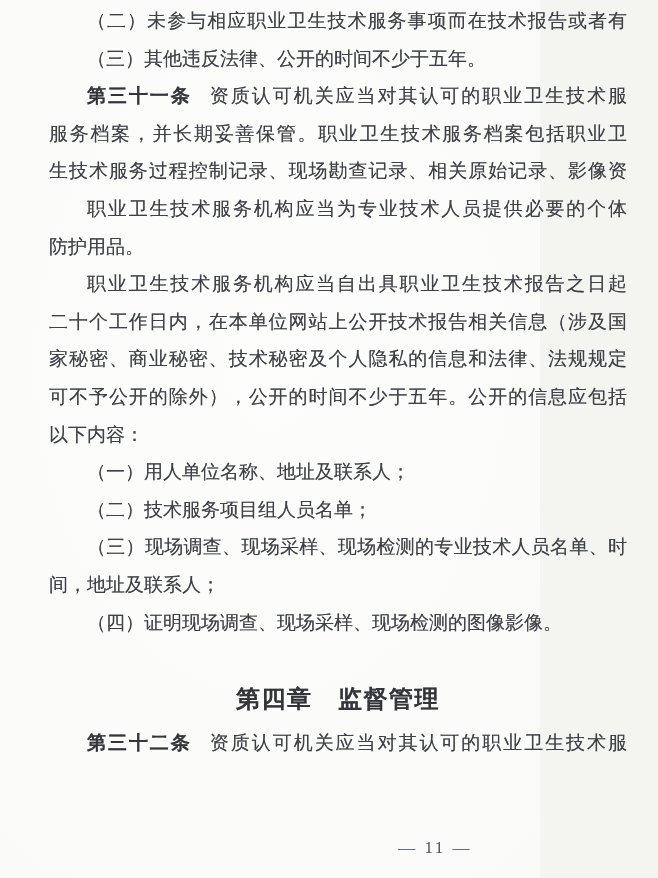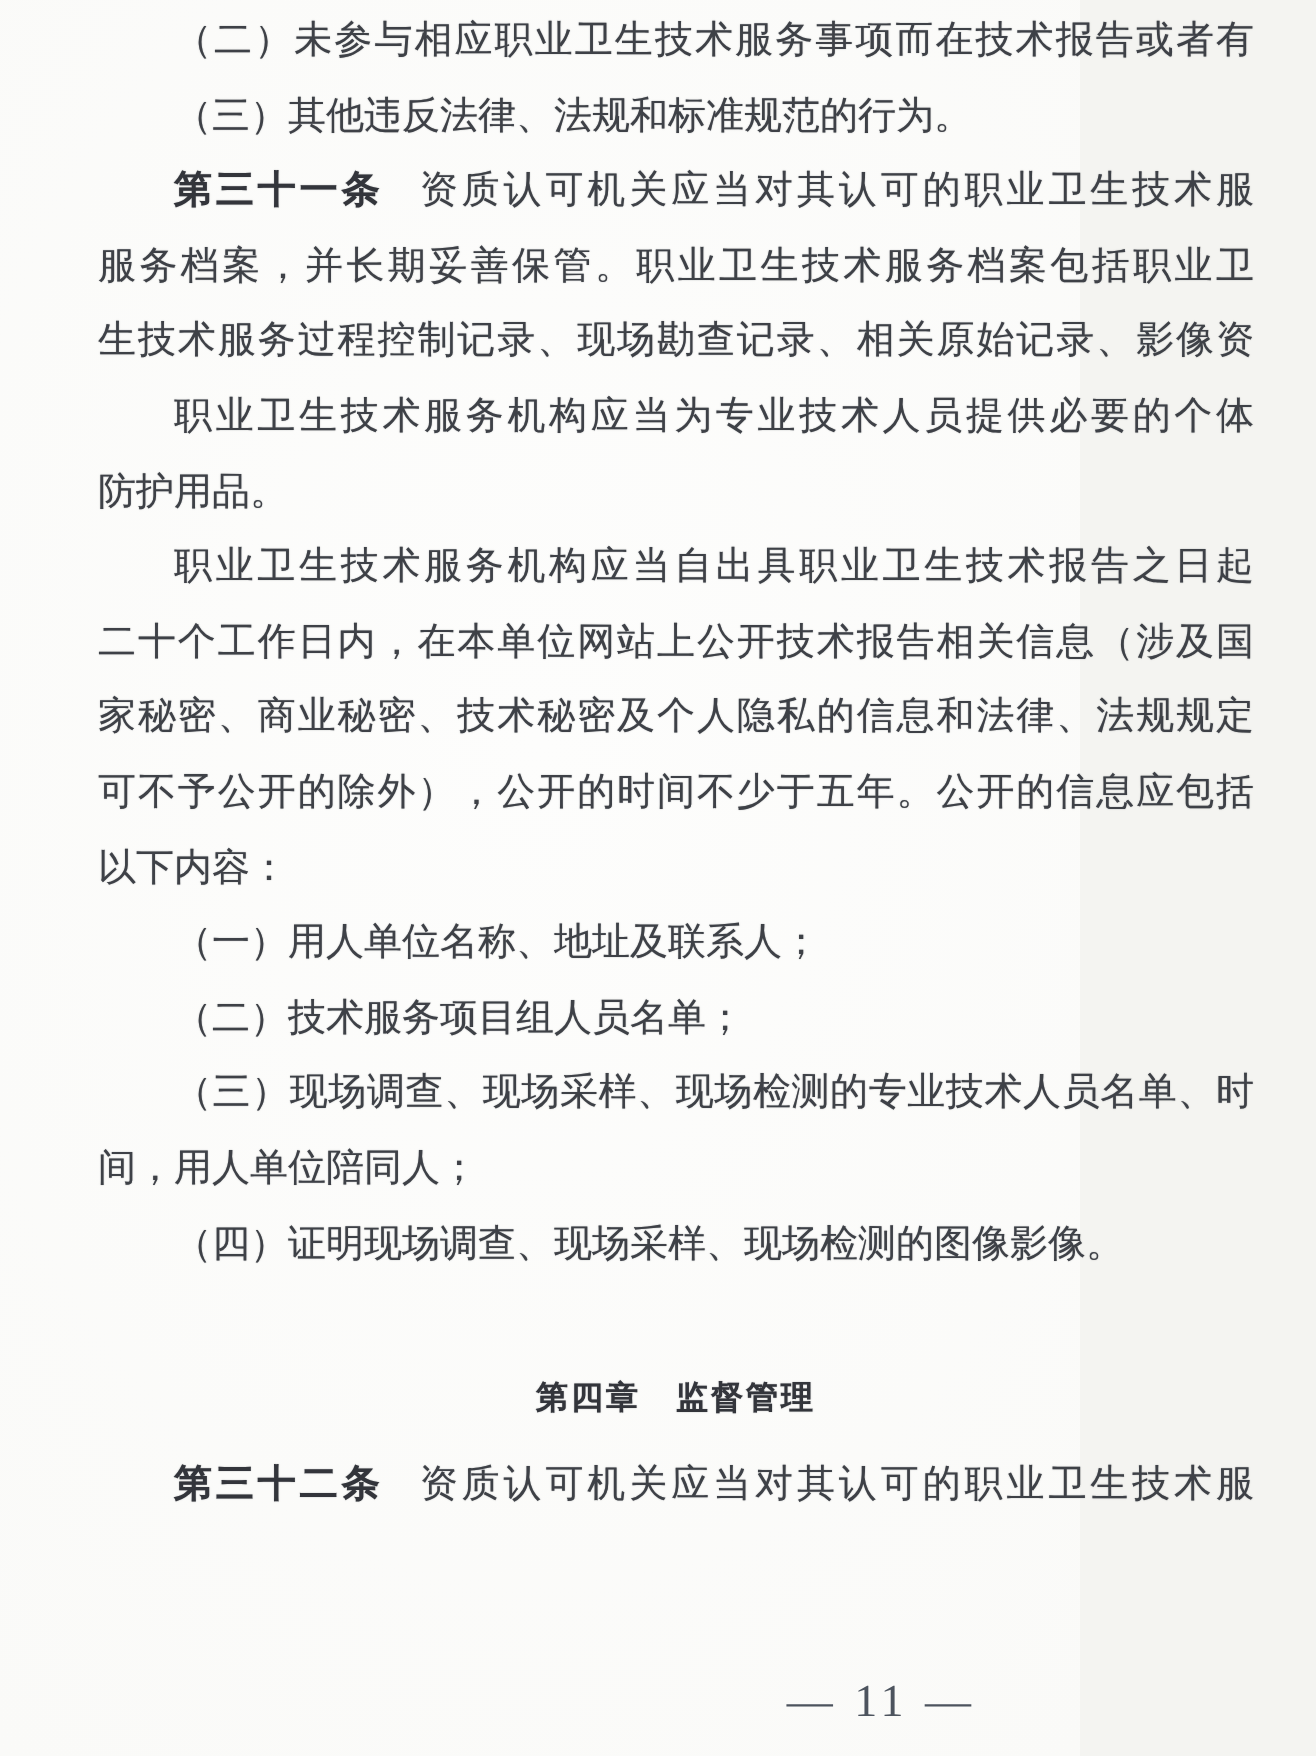"（三）其他违反法律、法规和标准规范的行为。" div.line { text: 法规和标准规范的行为 -> 公开的时间不少于五年 }
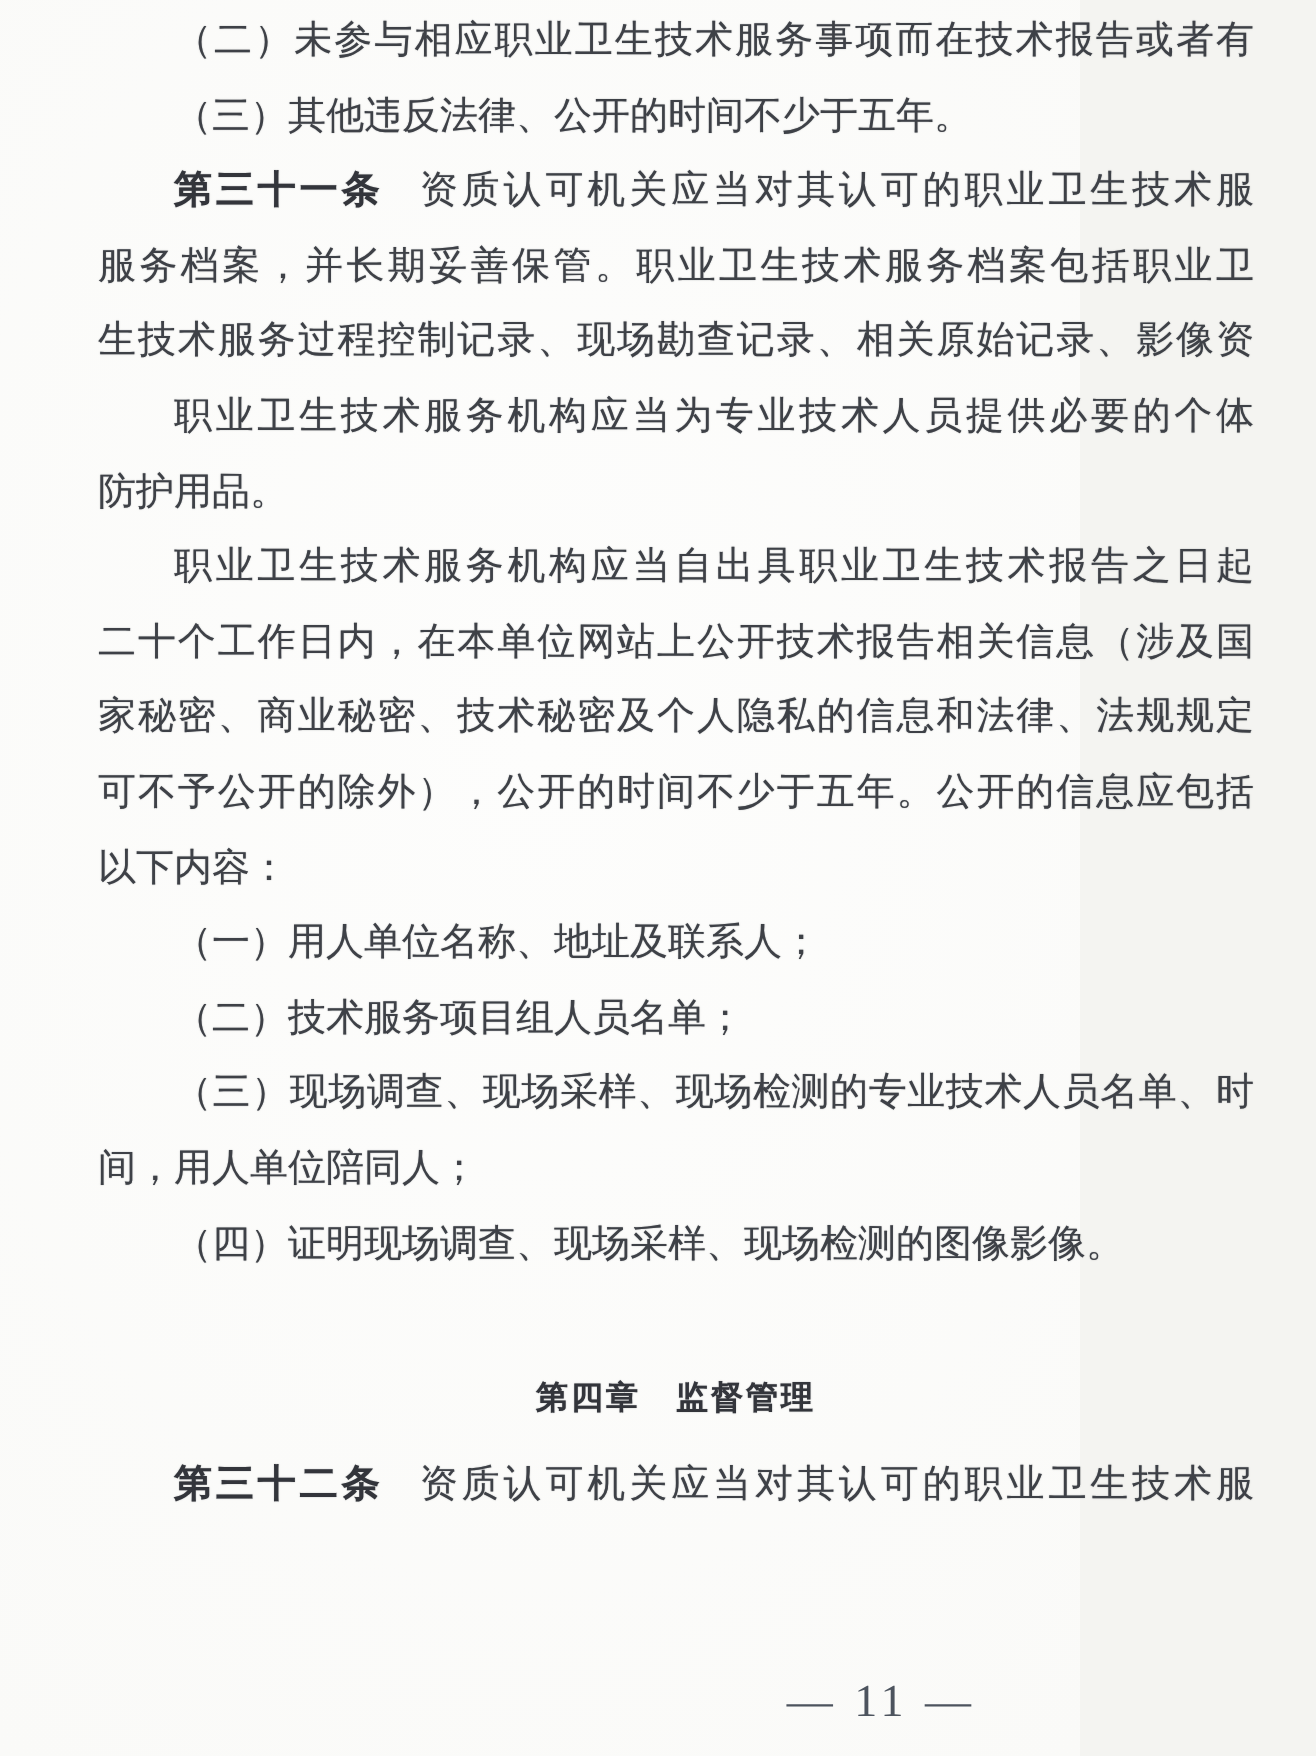"间，用人单位陪同人；" div.line { text: 用人单位陪同 -> 地址及联系 }
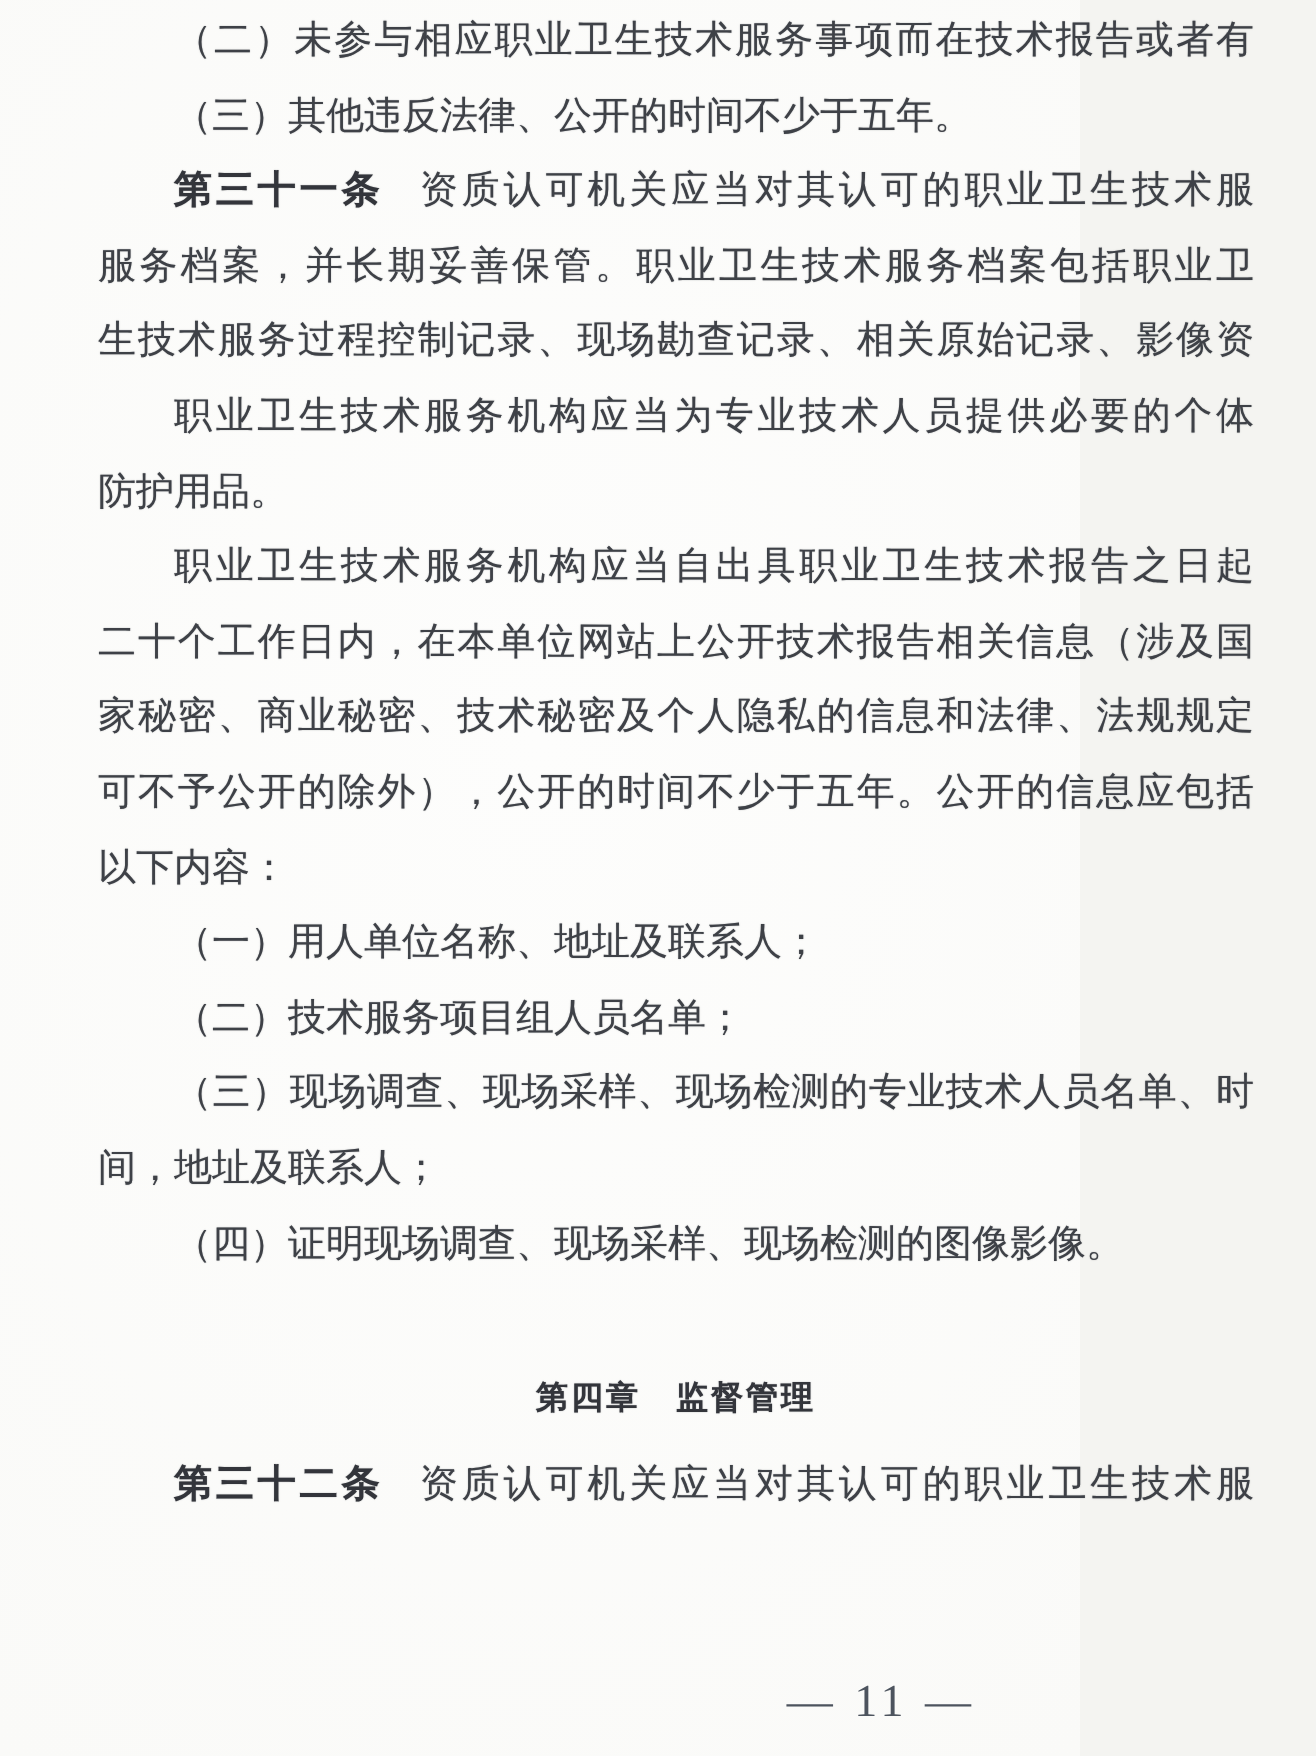"第四章 监督管理" .line.heading { font-size: 16px -> 24px }
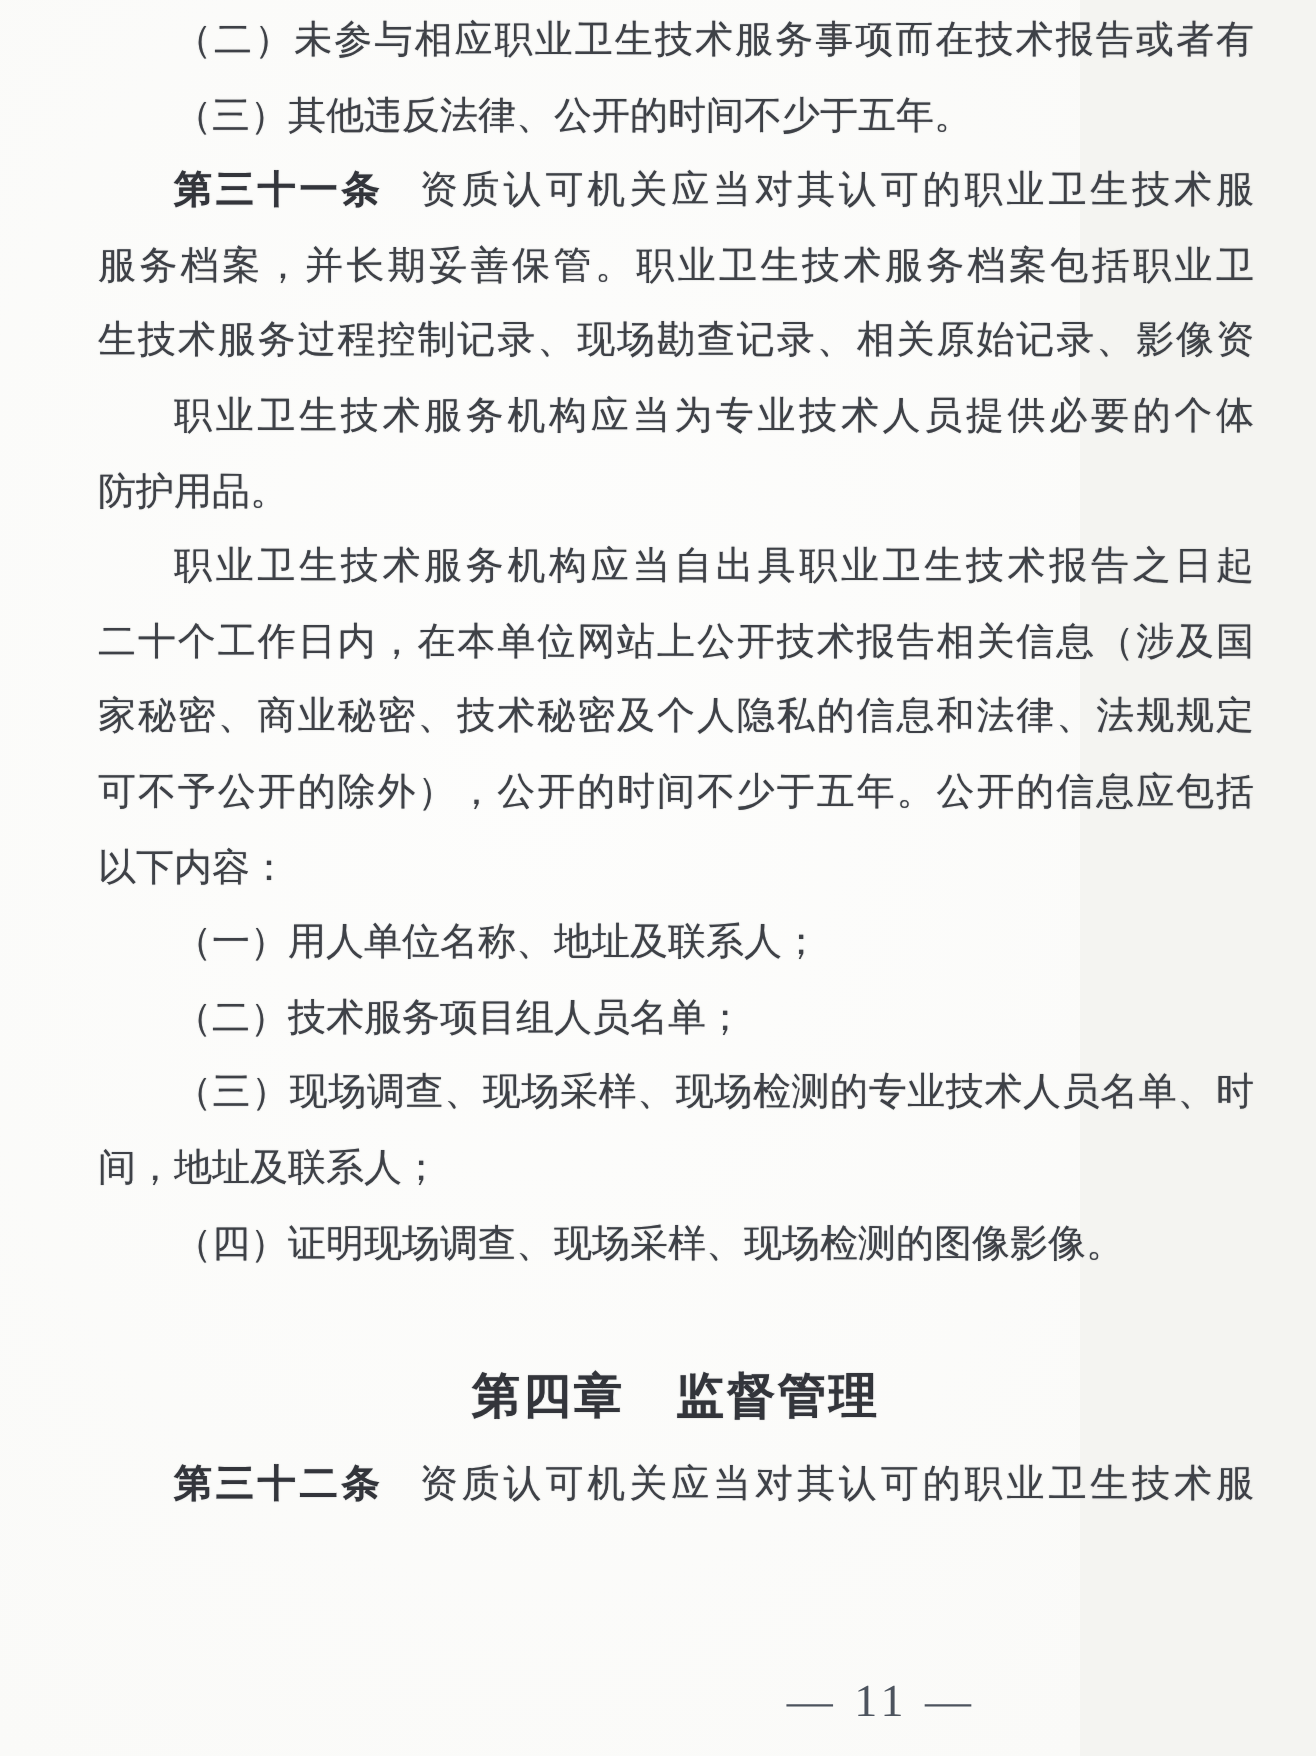"— 11 —" .page-number { font-size: 23px -> 17px; right: 52px -> 68px }
